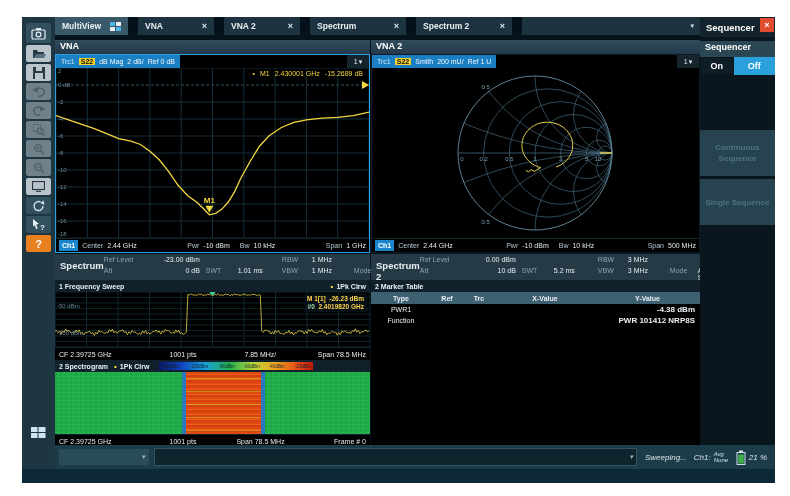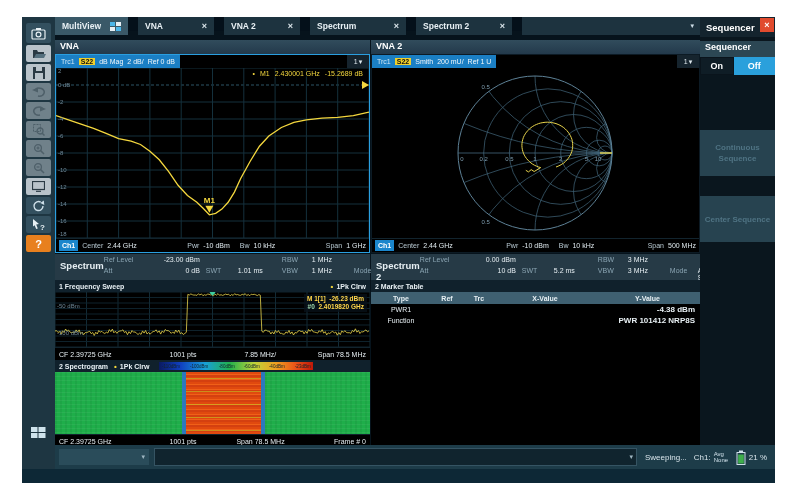"Continuous Sequence" .seq-btns { gap: 20px -> 3px }
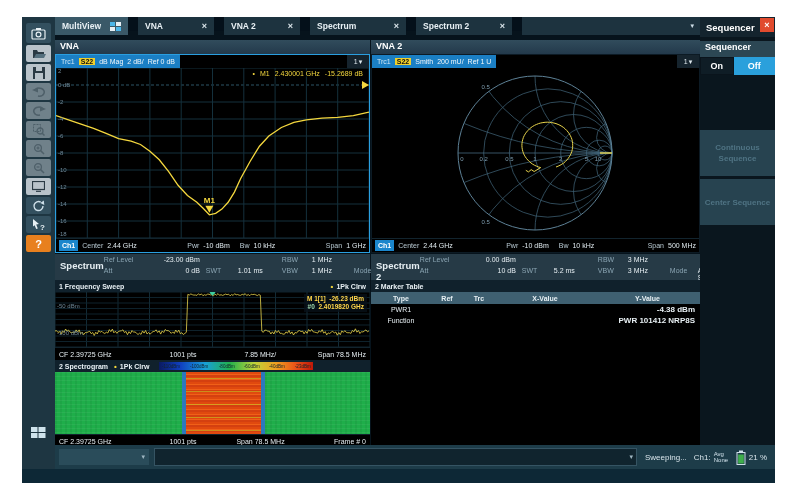"Center Sequence" div.seq-btn { text: Center -> Single }
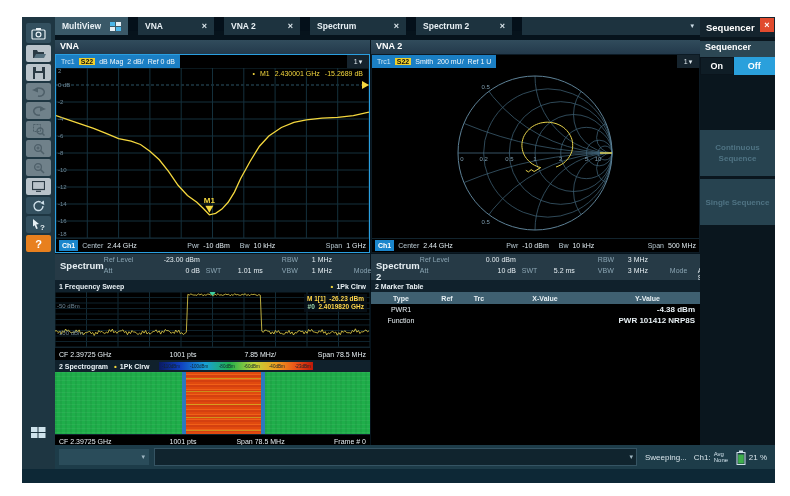"Sweeping..." .statusbar { font-style: none -> italic }
